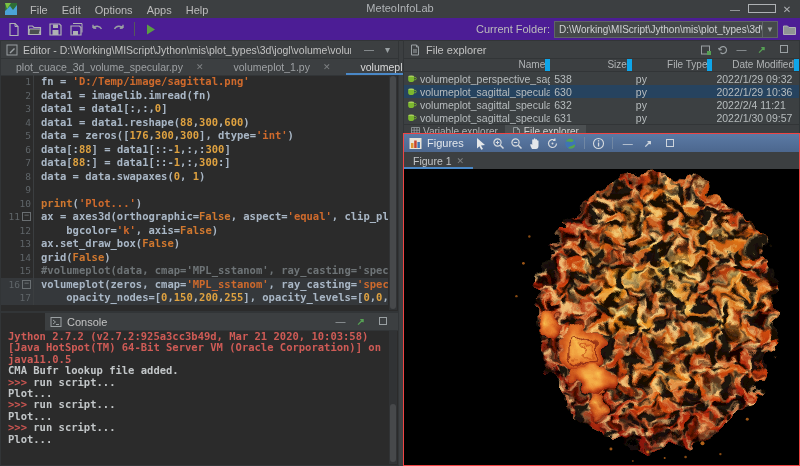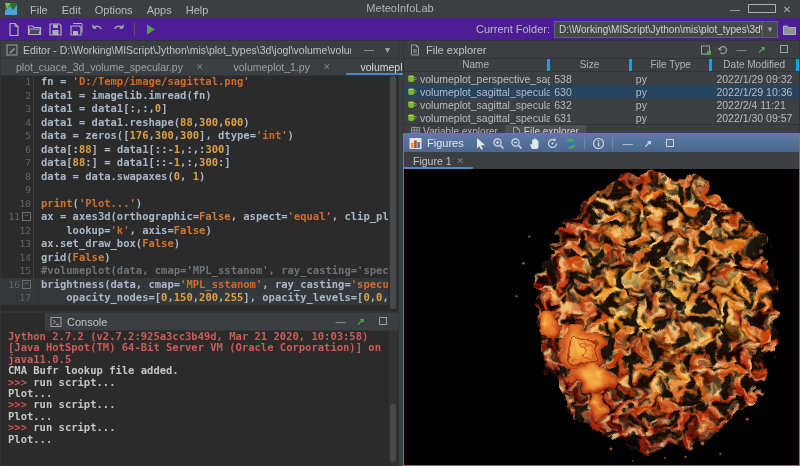"Name" .fx-col { border-right: 3px solid #0ea5e9 -> 5px solid #0ea5e9; text-align: center -> right }
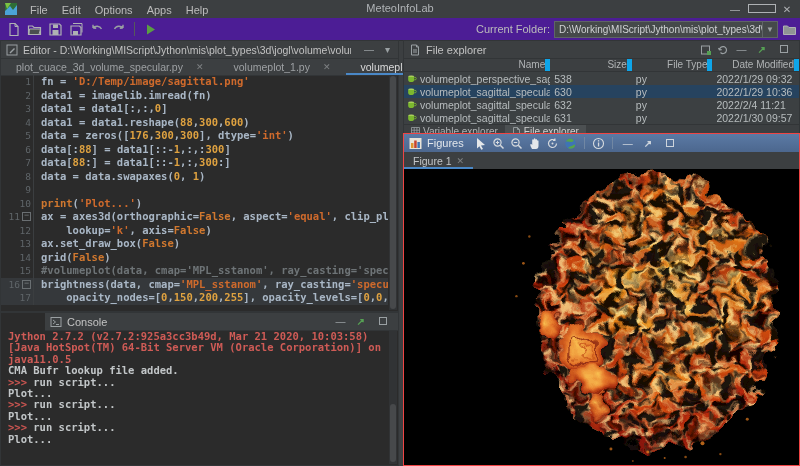"lookup=" span.p { text: lookup -> bgcolor }
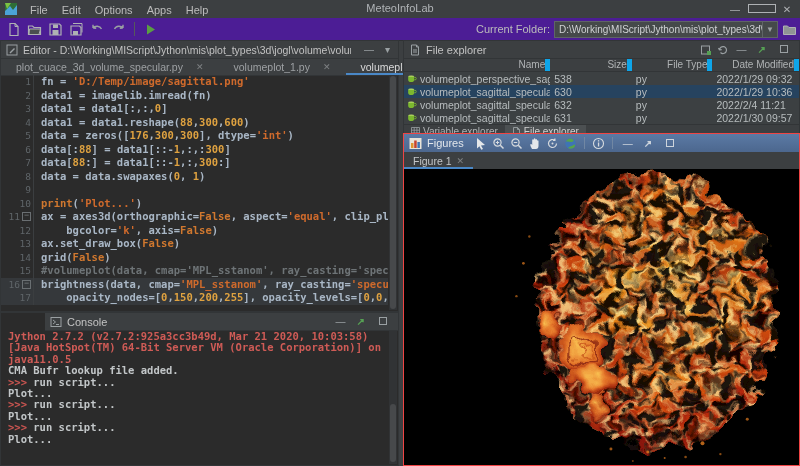"brightness(data, cmap=" span.p { text: brightness(data -> volumeplot(zeros }
